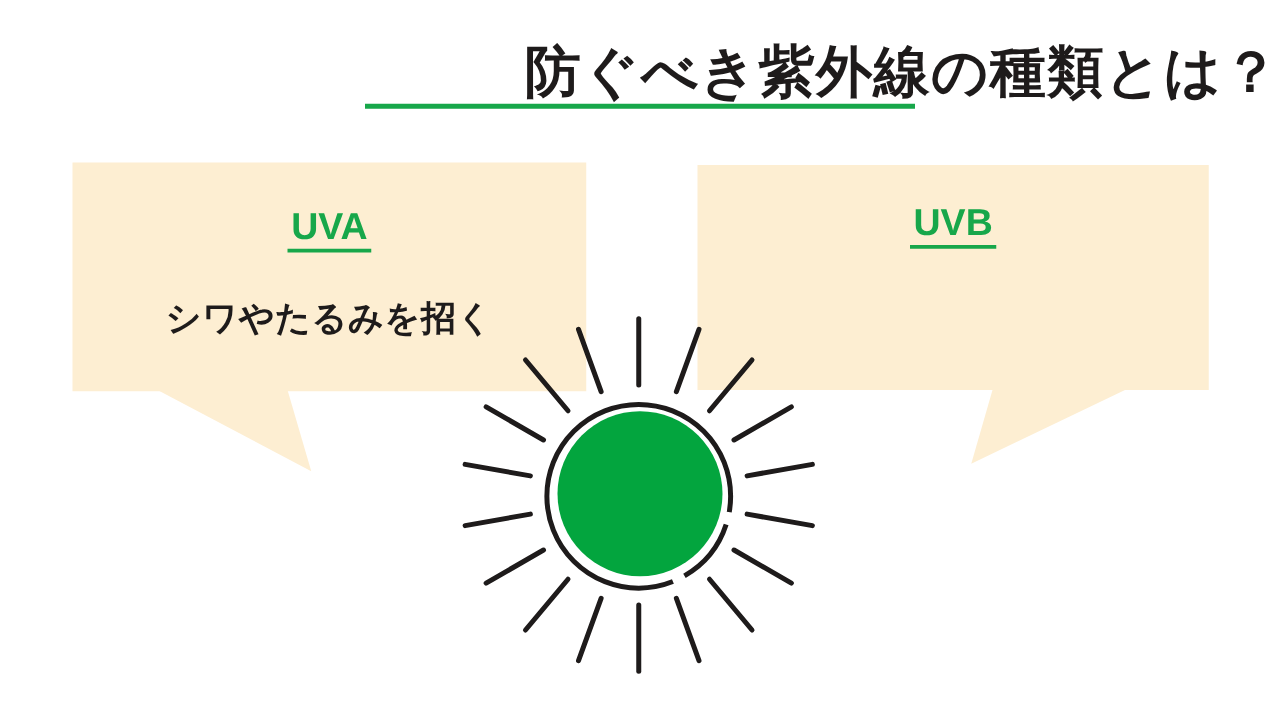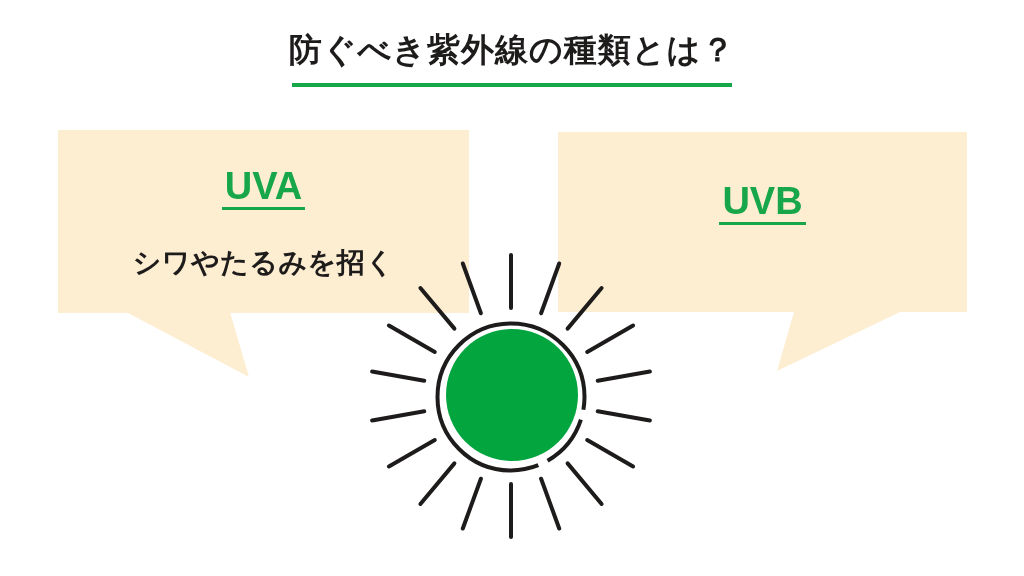"防ぐべき紫外線の種類とは？" .page-title { font-size: 33px -> 45px; text-align: center -> right }
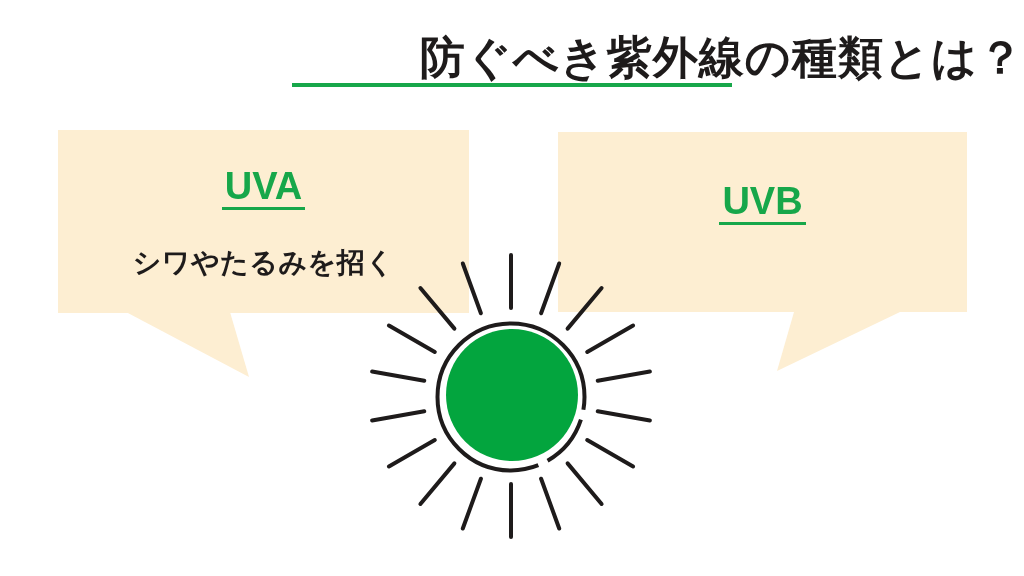"UVA" .bubble-heading { font-size: 38px -> 30px }
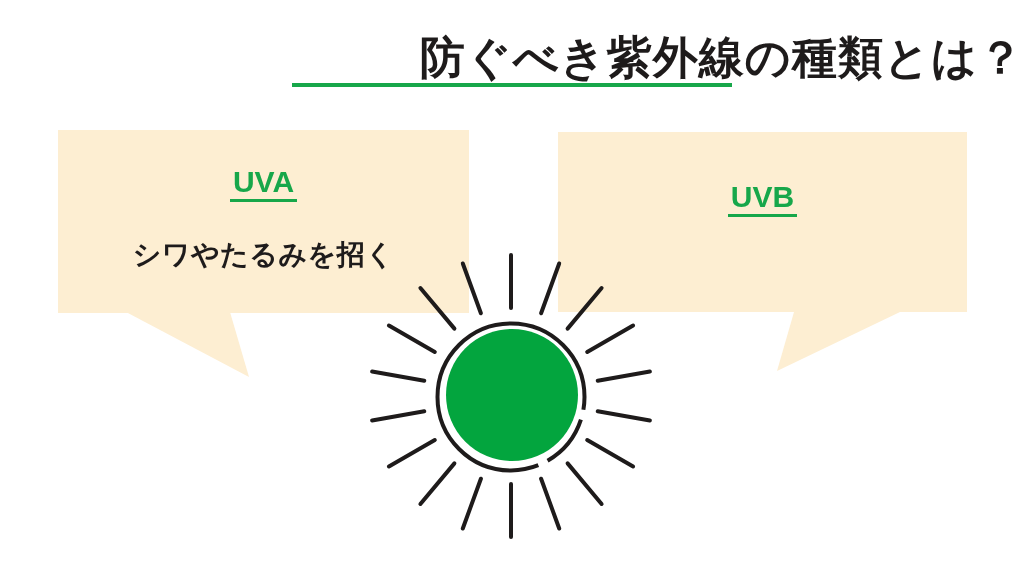"UVB" .bubble-uvb { padding-top: 50px -> 32px }
